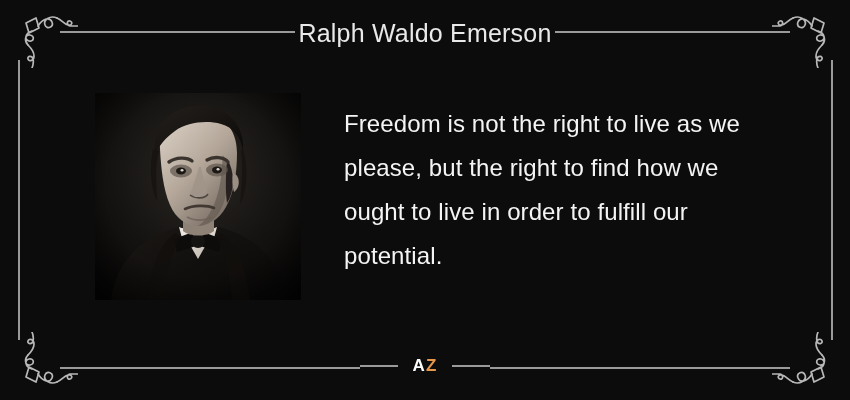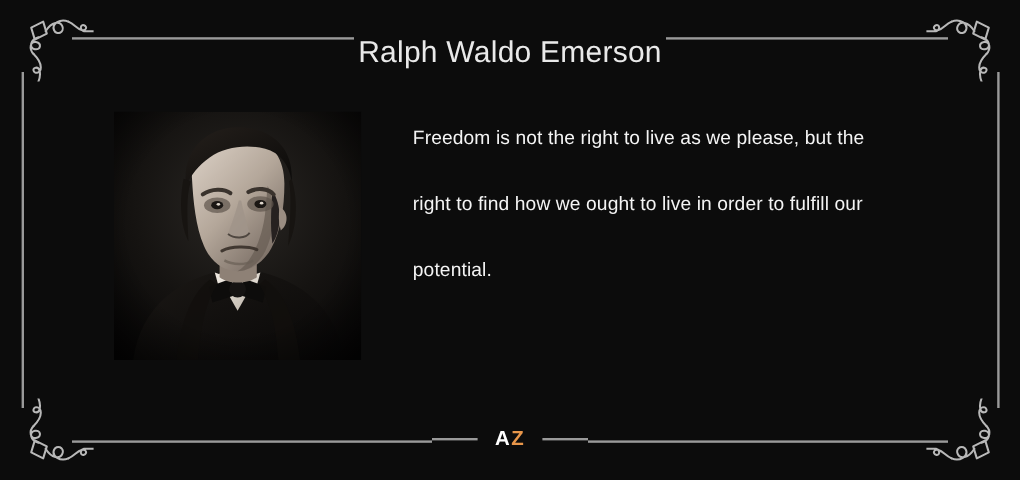"Ralph Waldo Emerson" .author-title { top: 27px -> 16px }
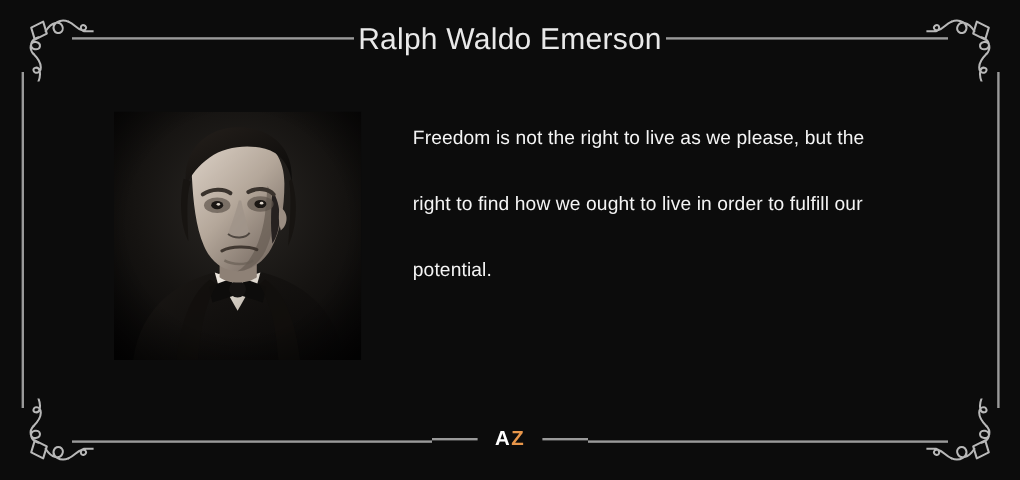"Freedom is not the right" .quote-text { font-size: 16px -> 24px; line-height: 55px -> 44px; top: 88px -> 102px }
